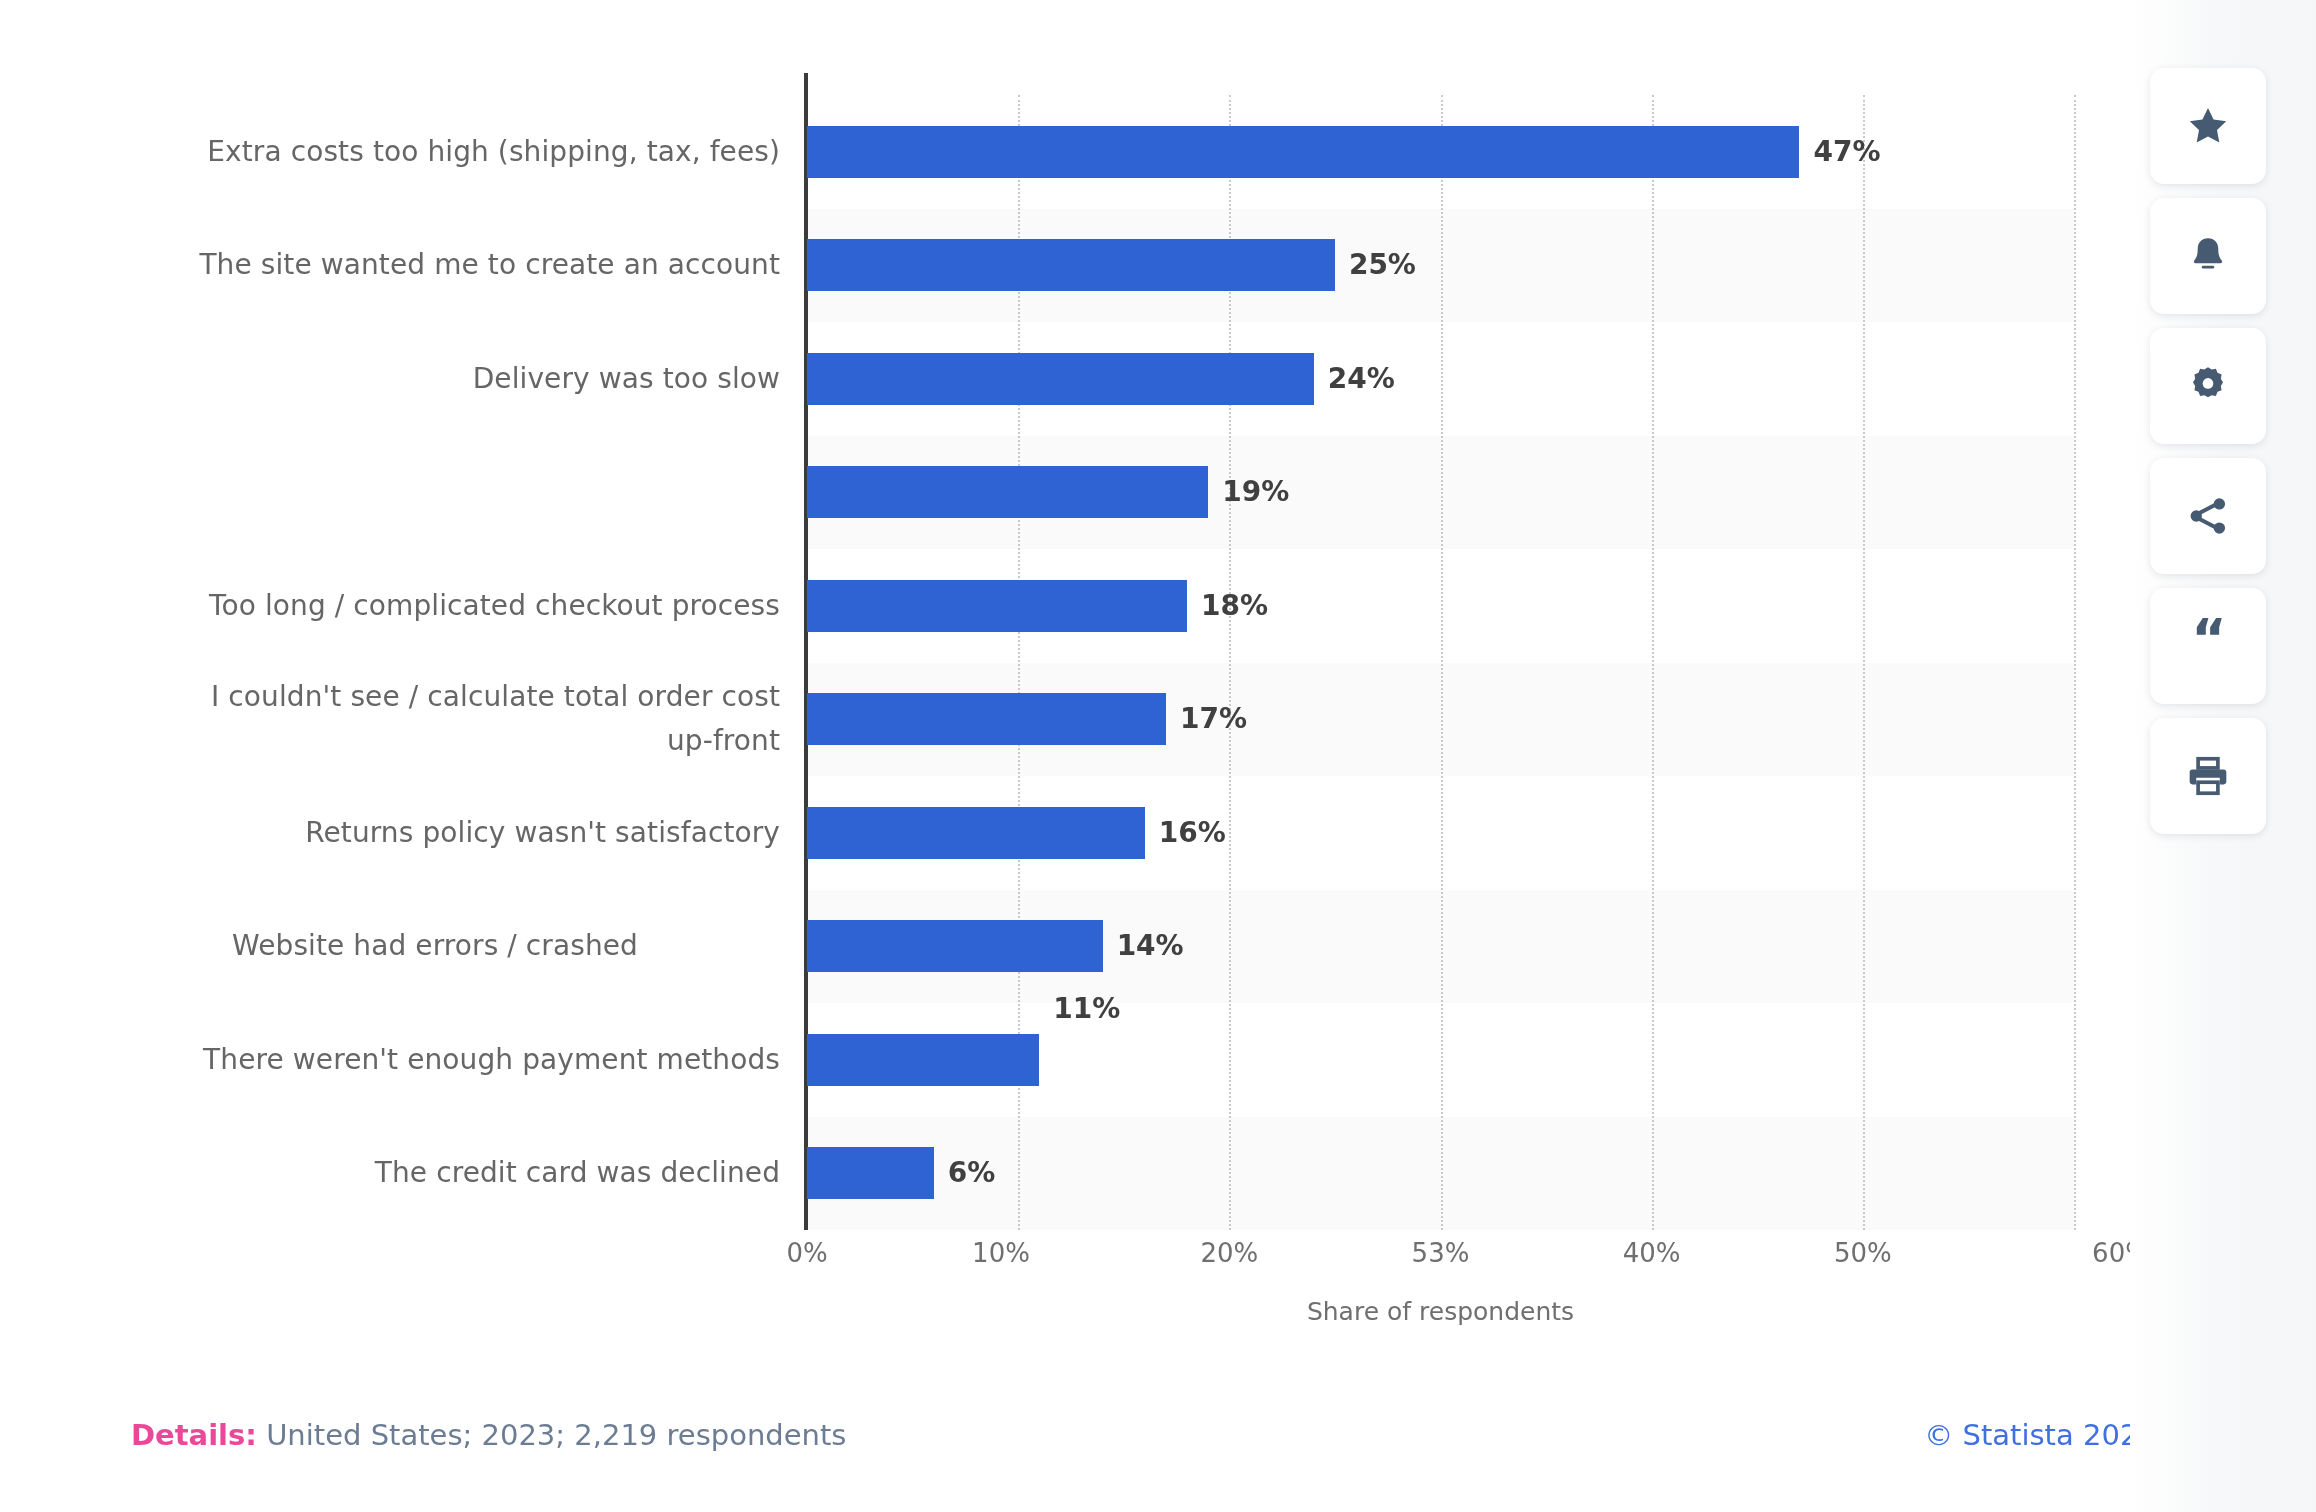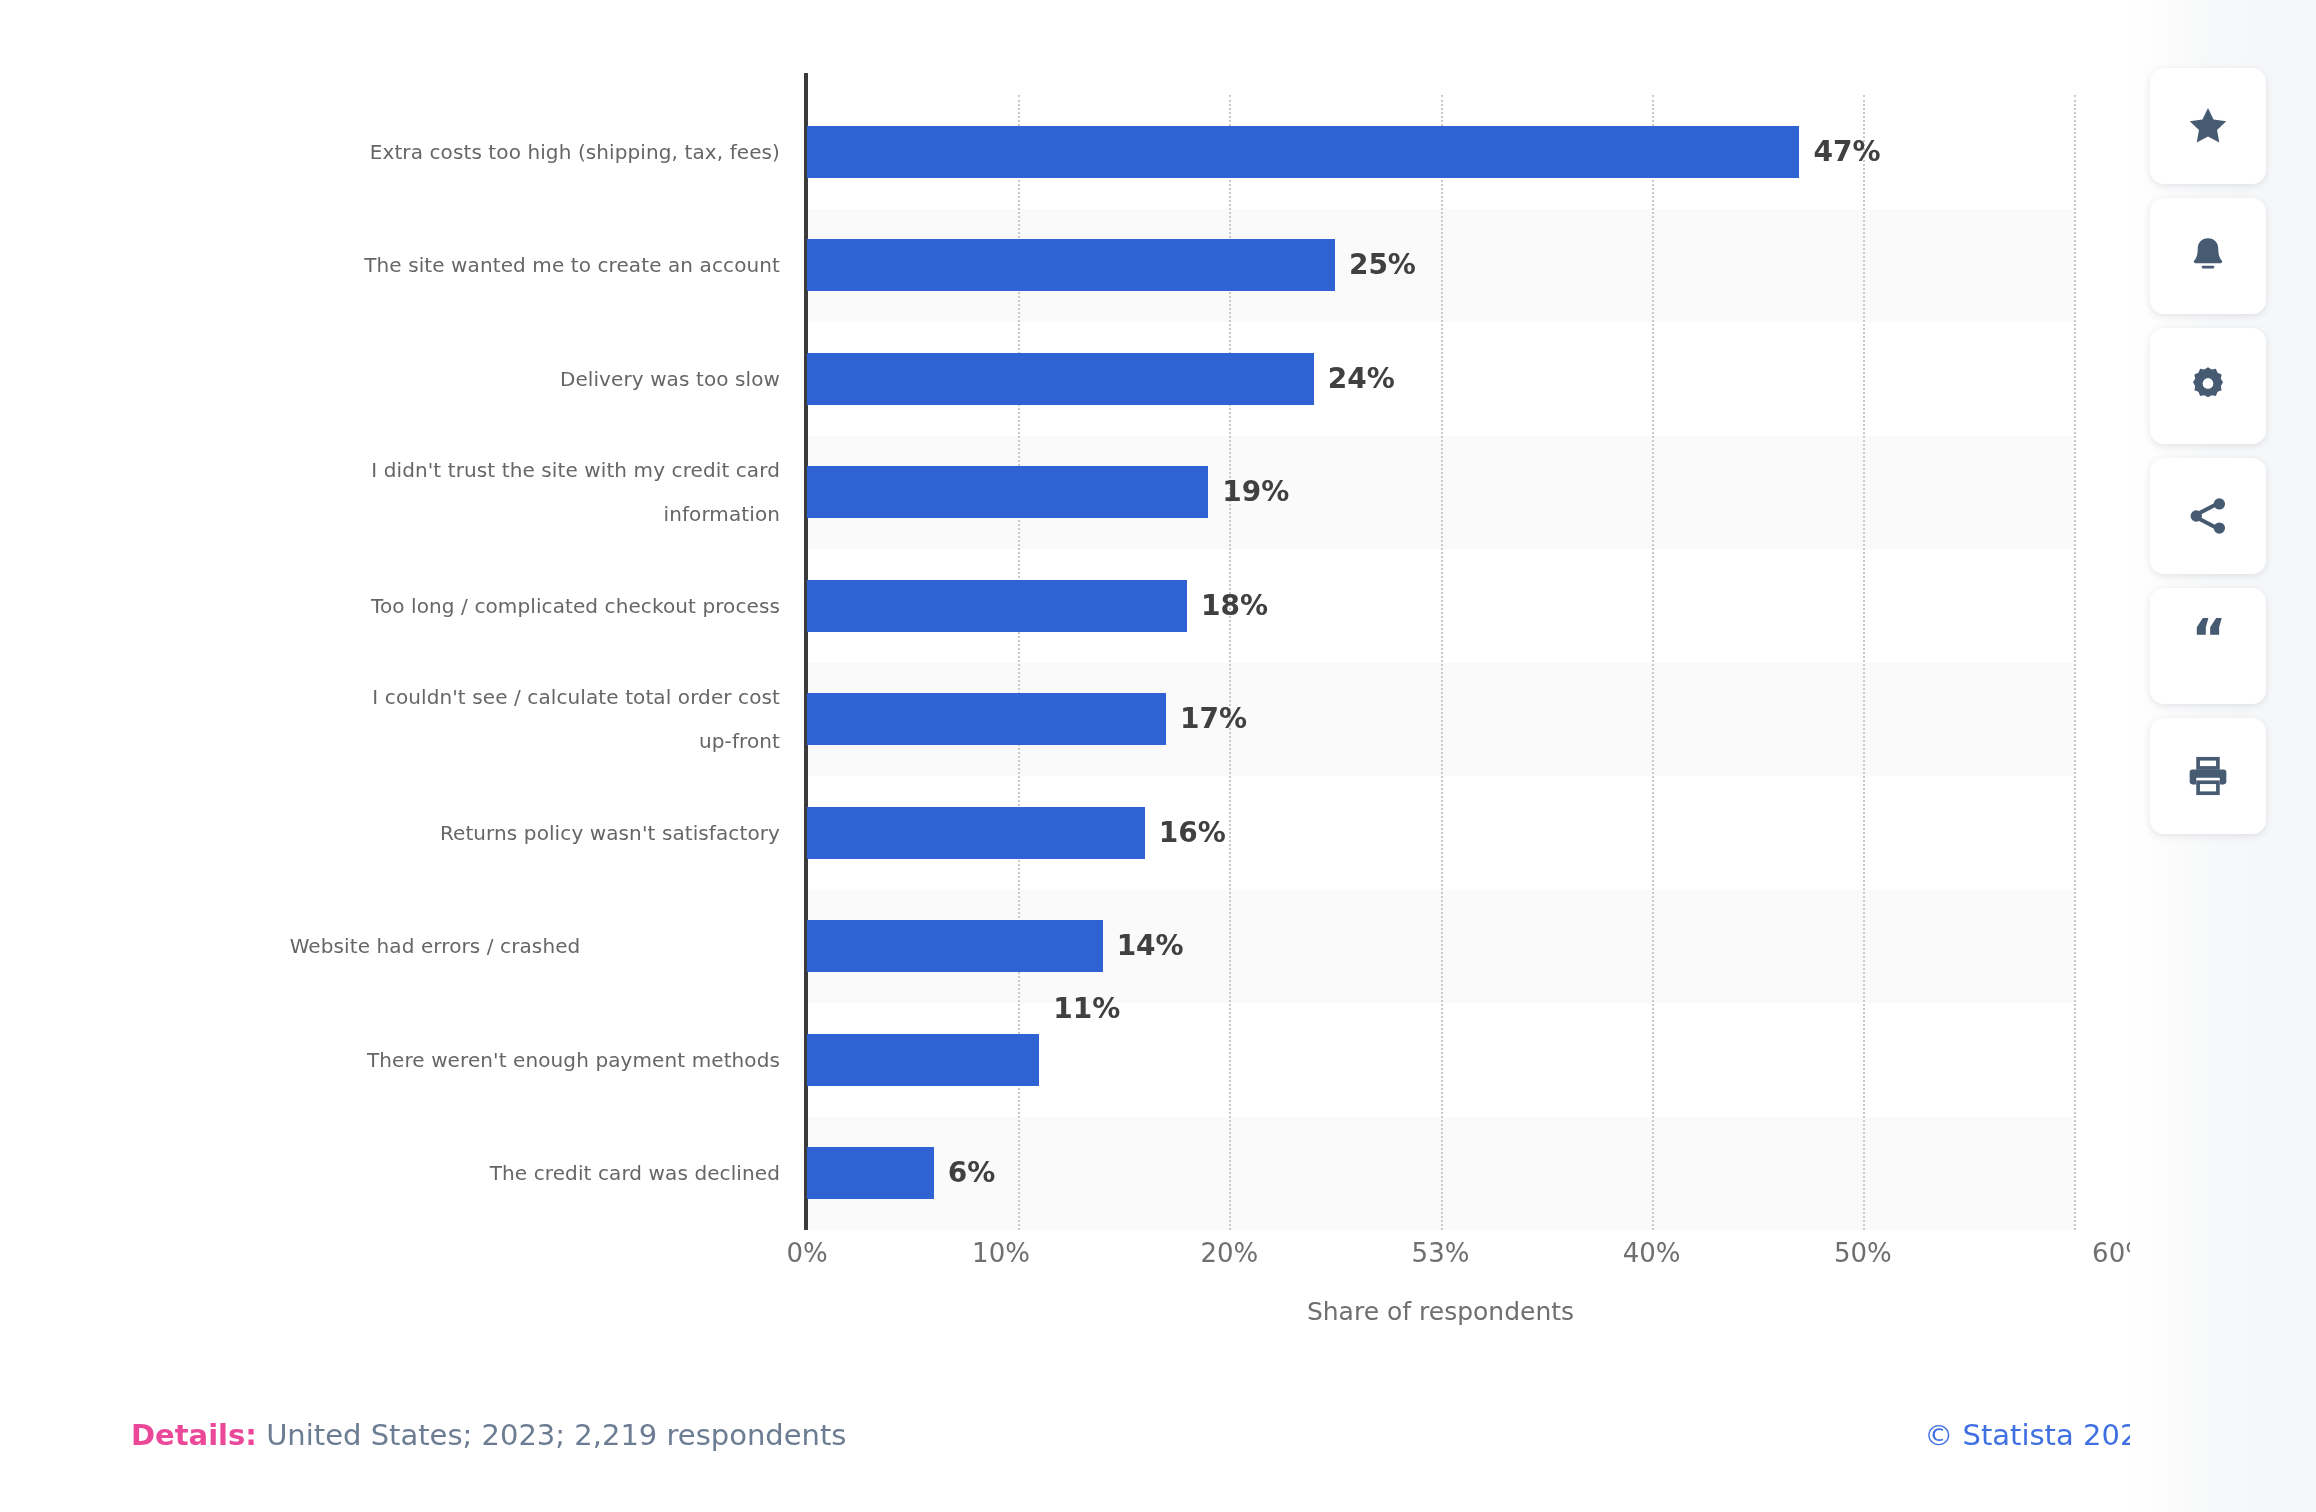"Extra costs too high (shipping," .cat-label { font-size: 20px -> 28px }
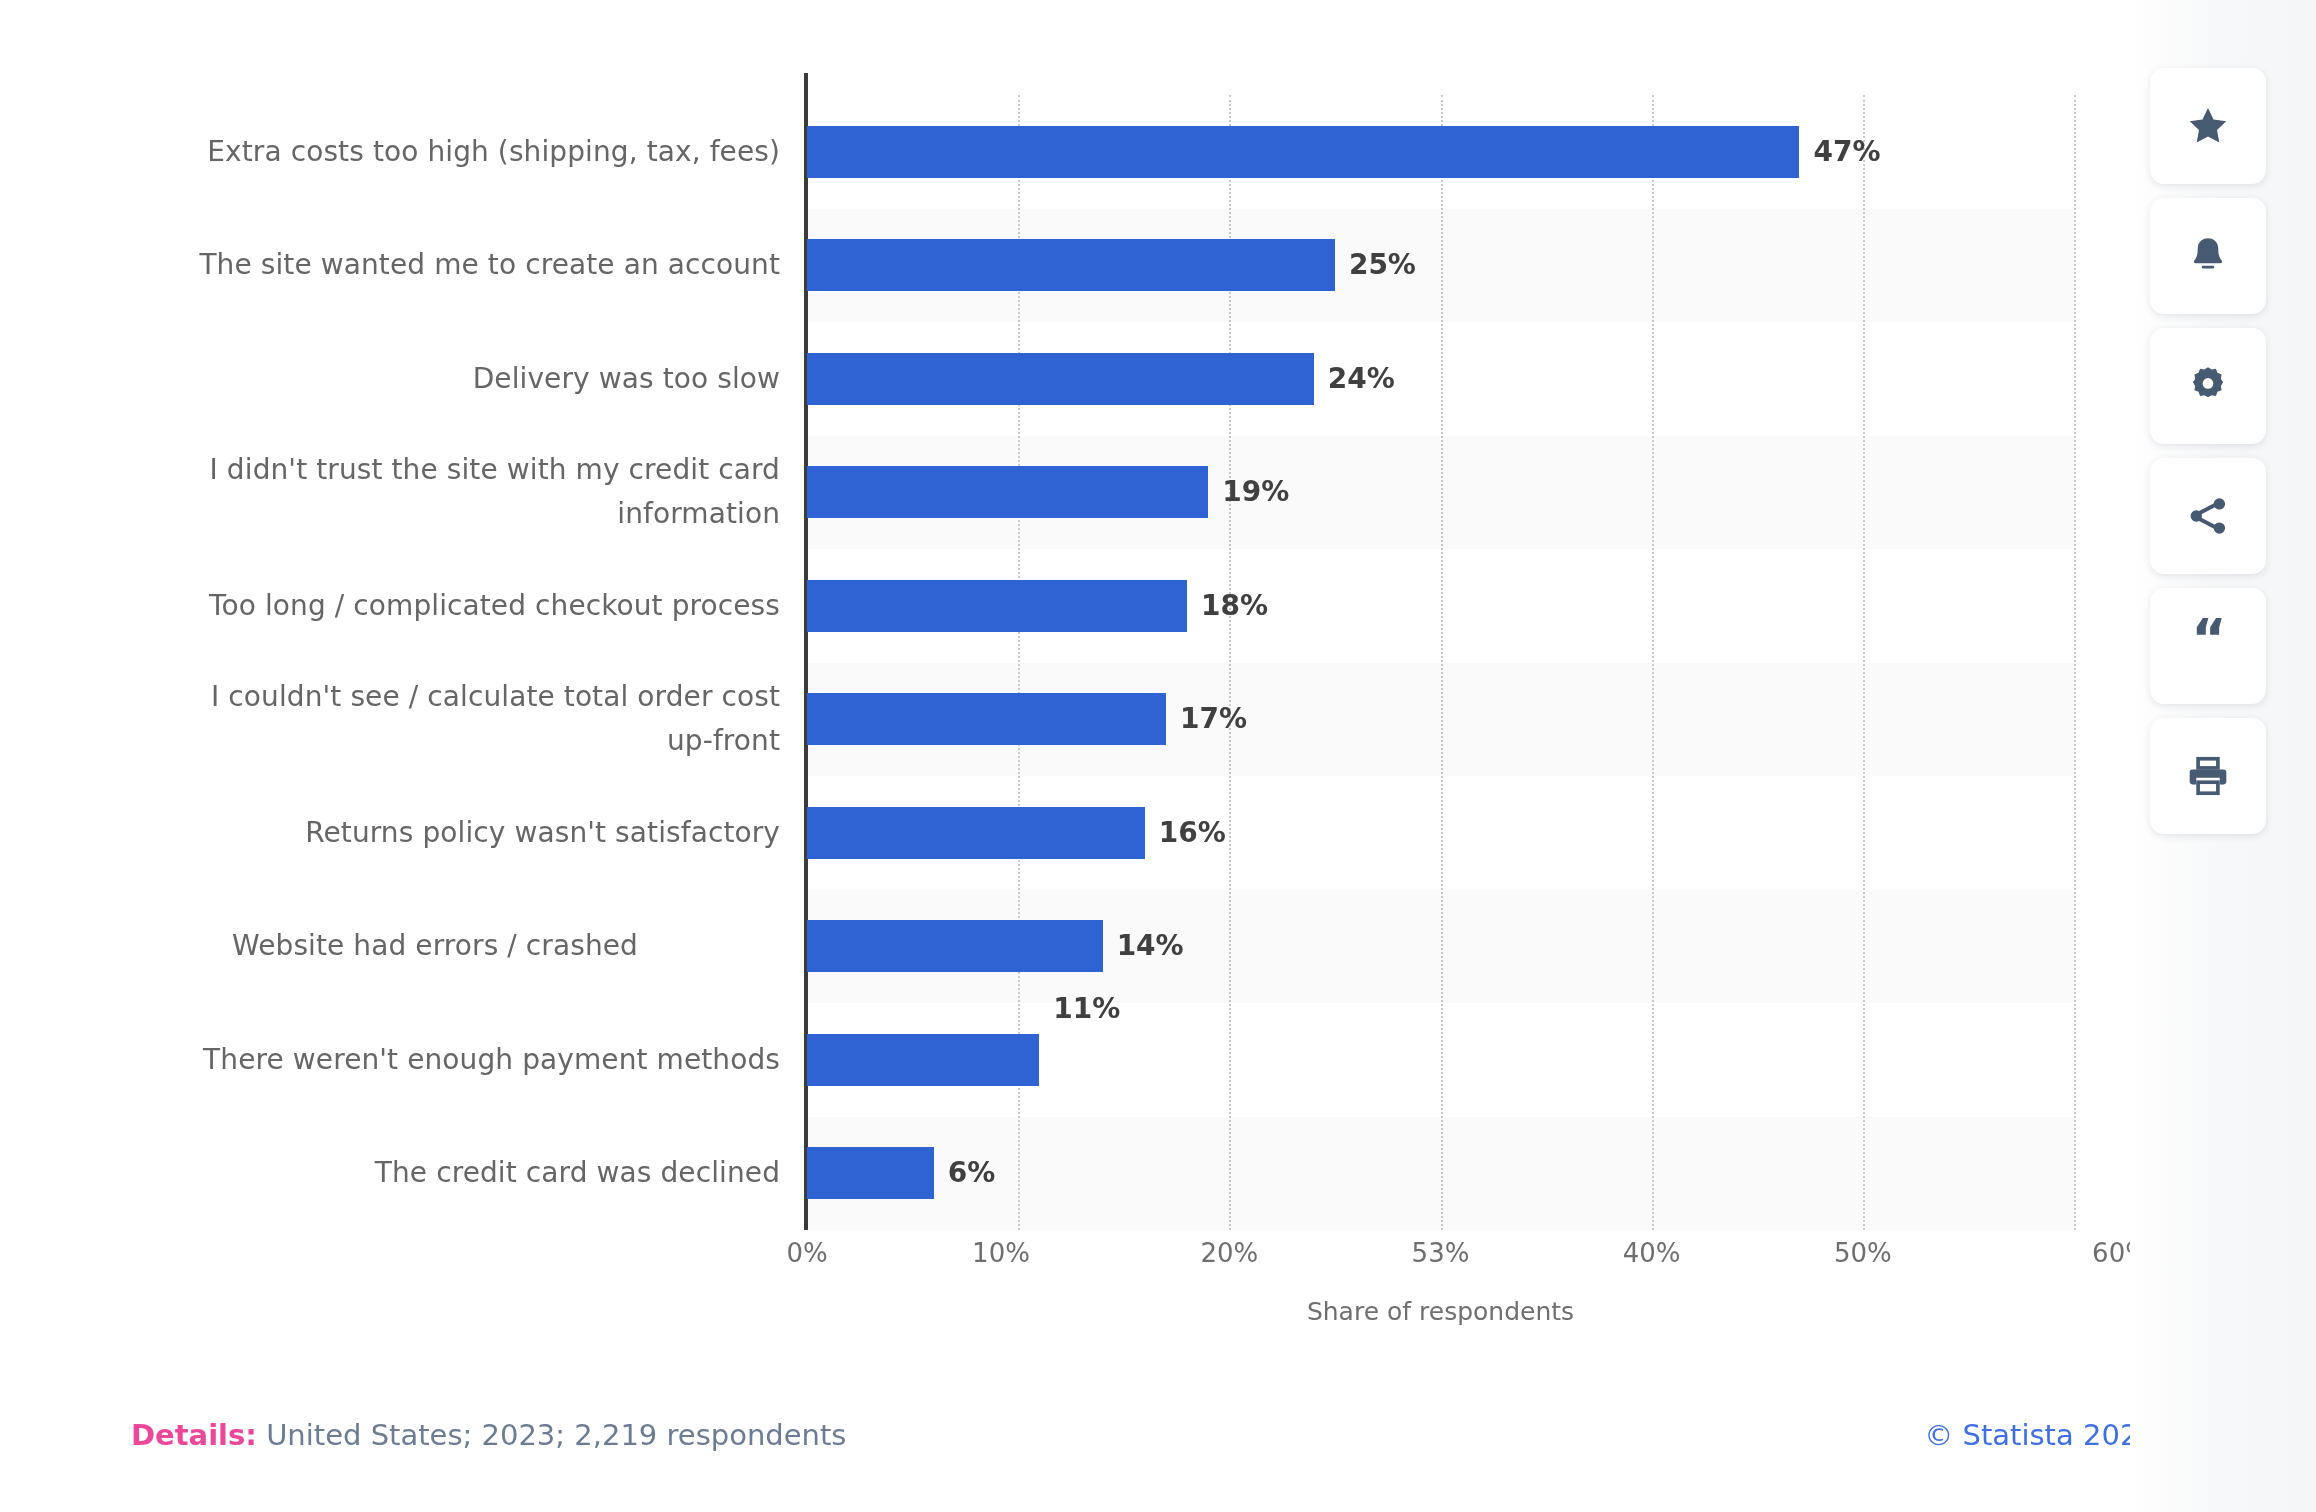"I didn't trust the site" div.cat-label { html: <div> <div>I didn't trust the site with my credit card</div> <div>information</div> </div> -> none }
